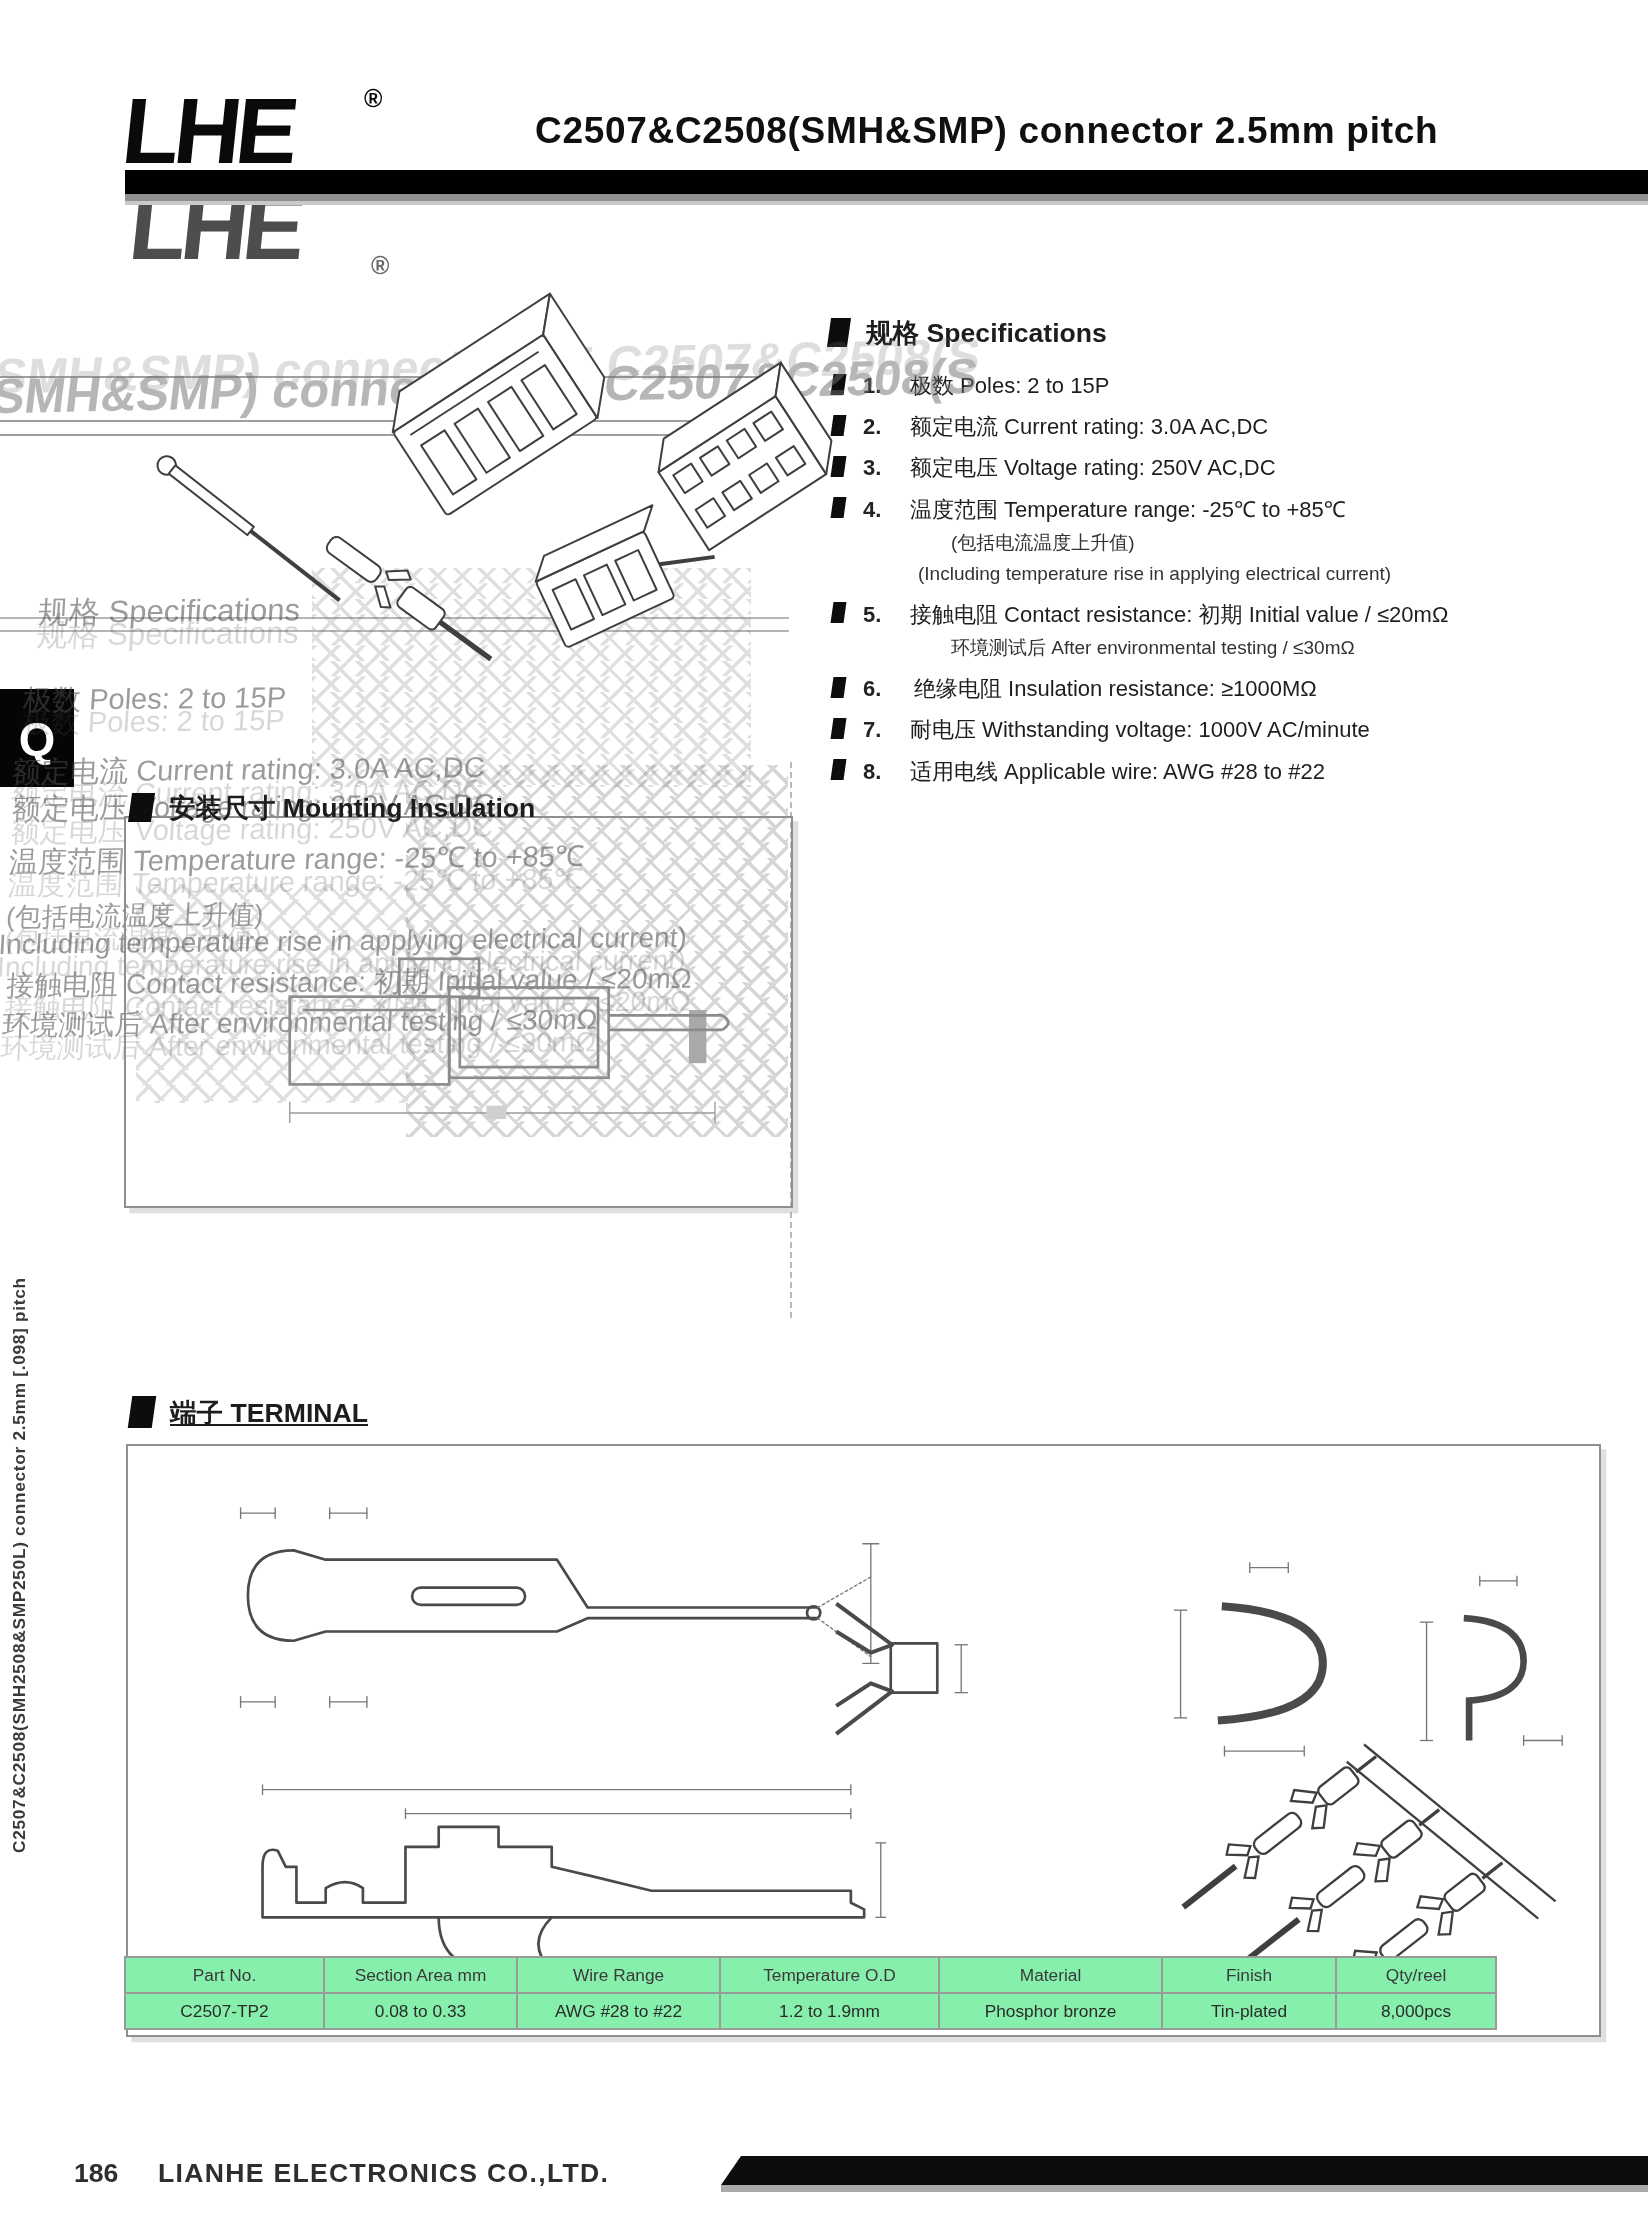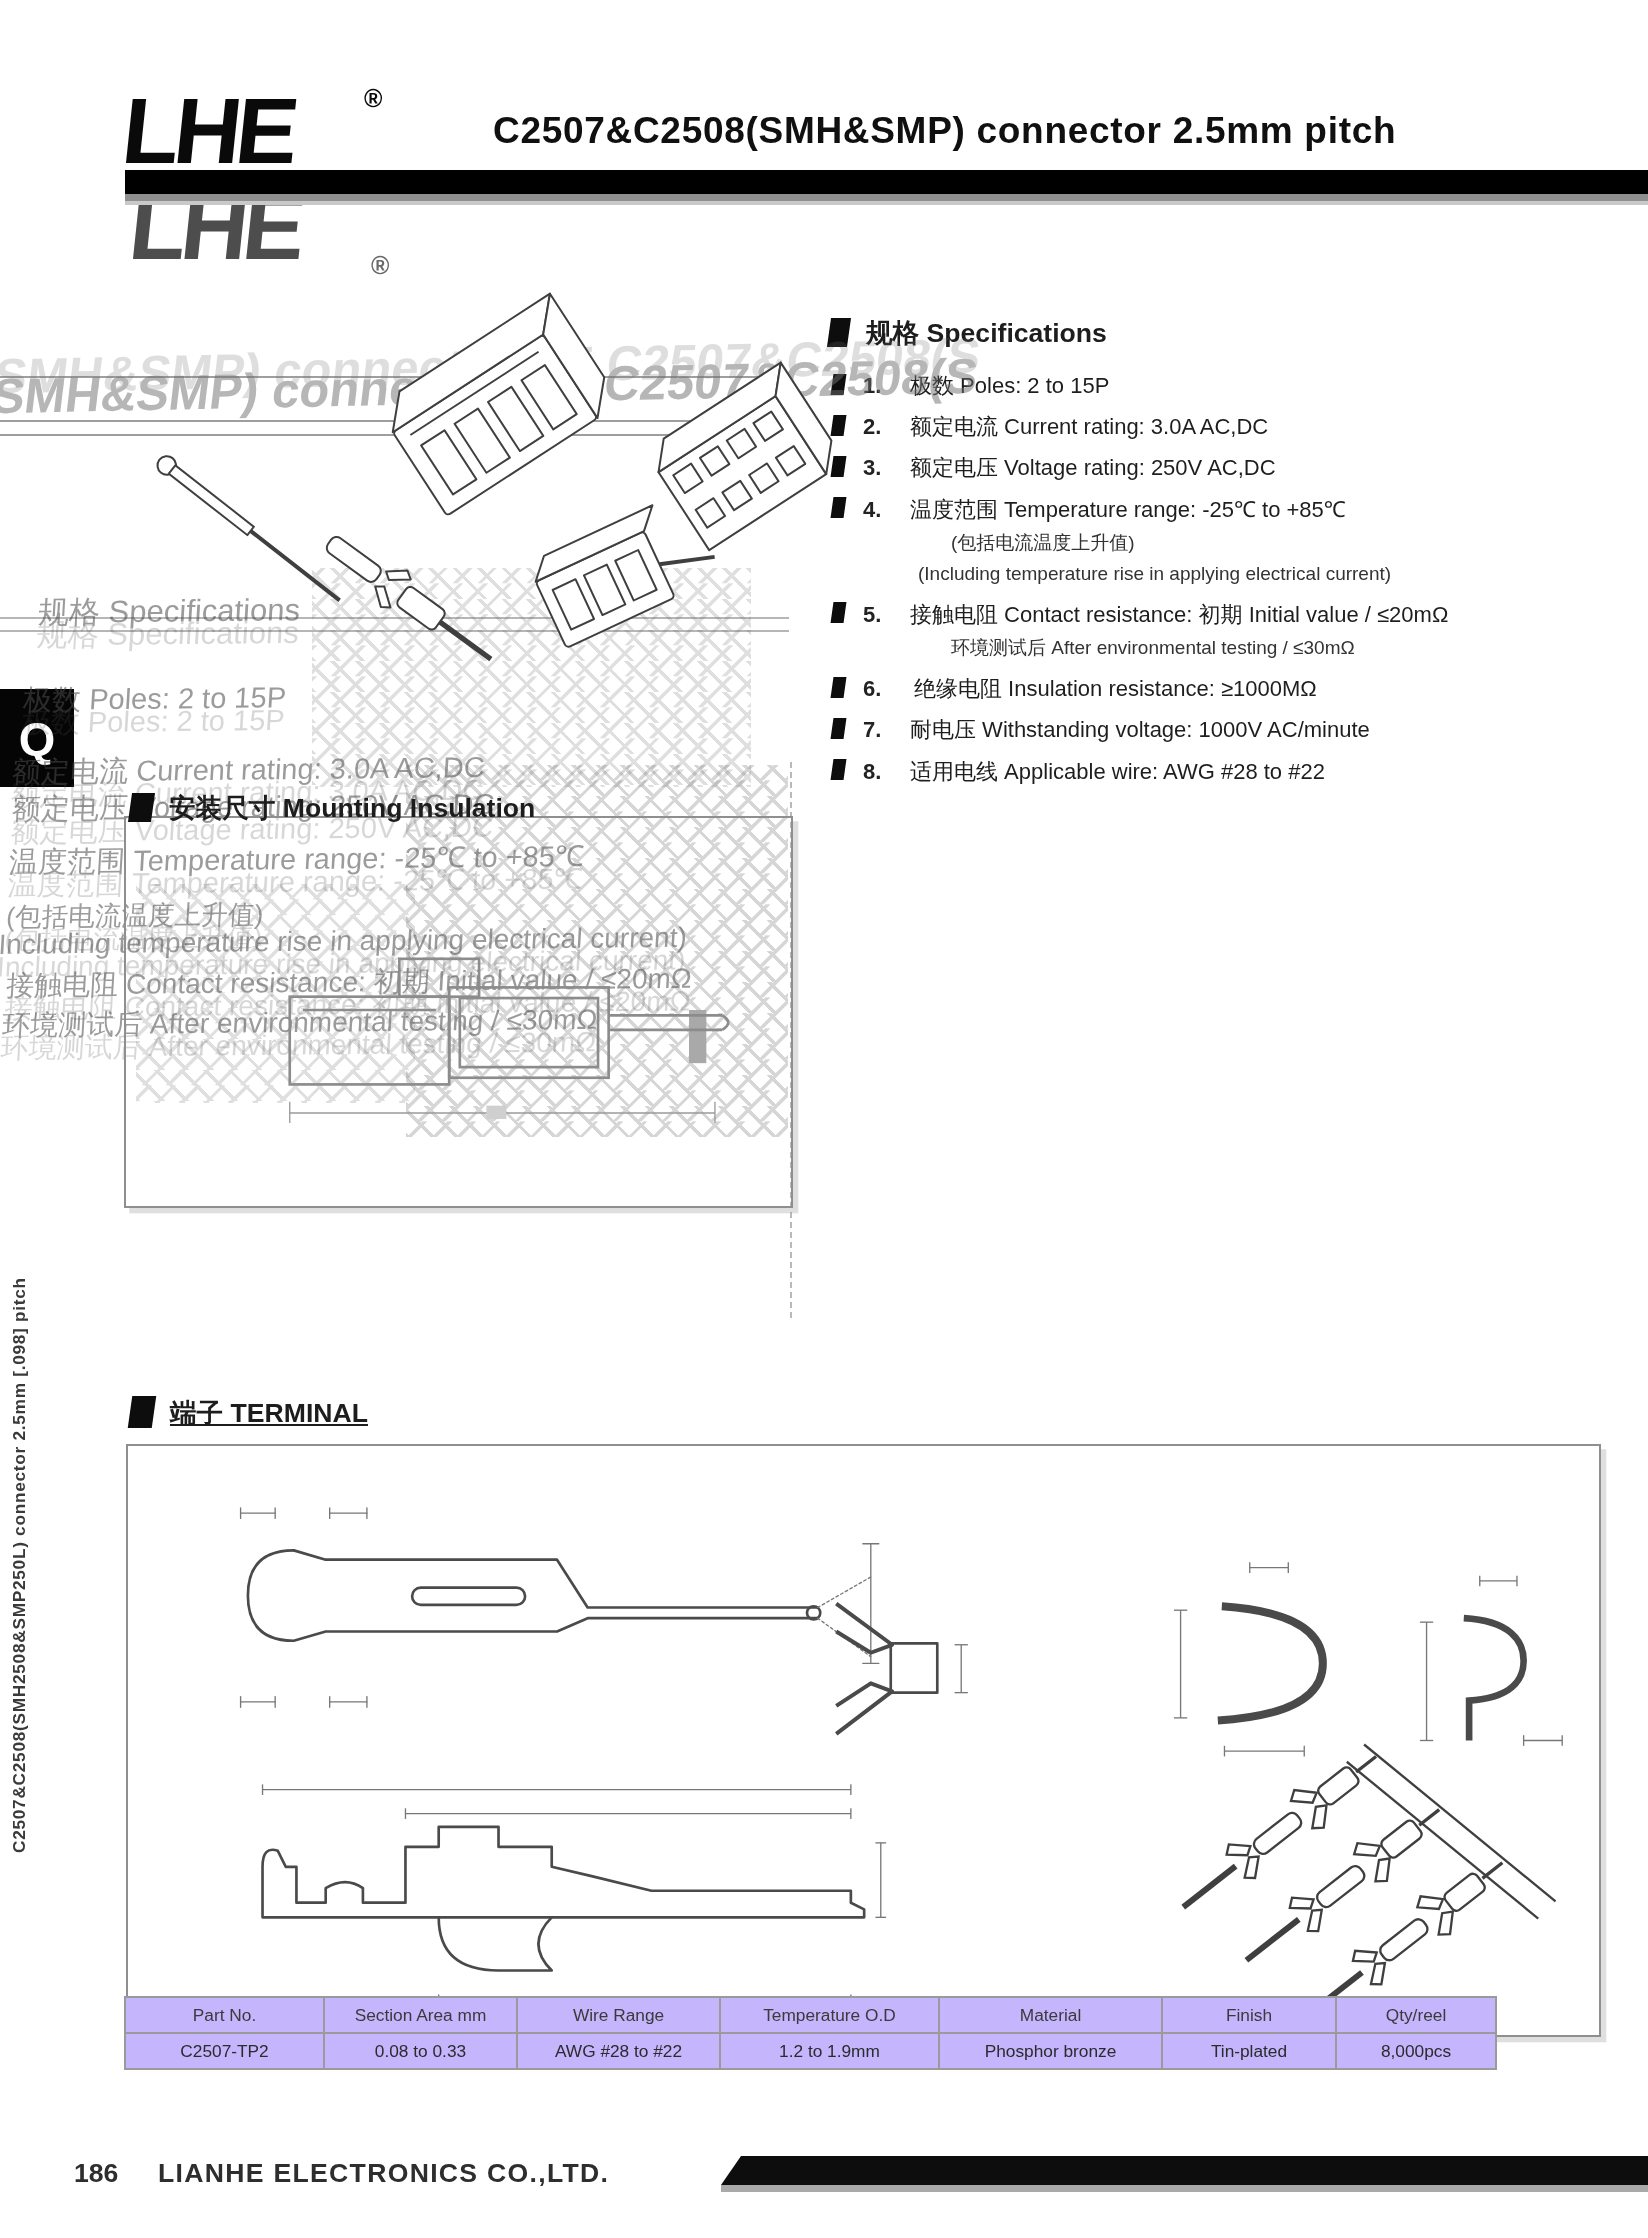"C2507&C2508(SMH&SMP) connector 2.5mm" .title { margin-left: none -> 42px }
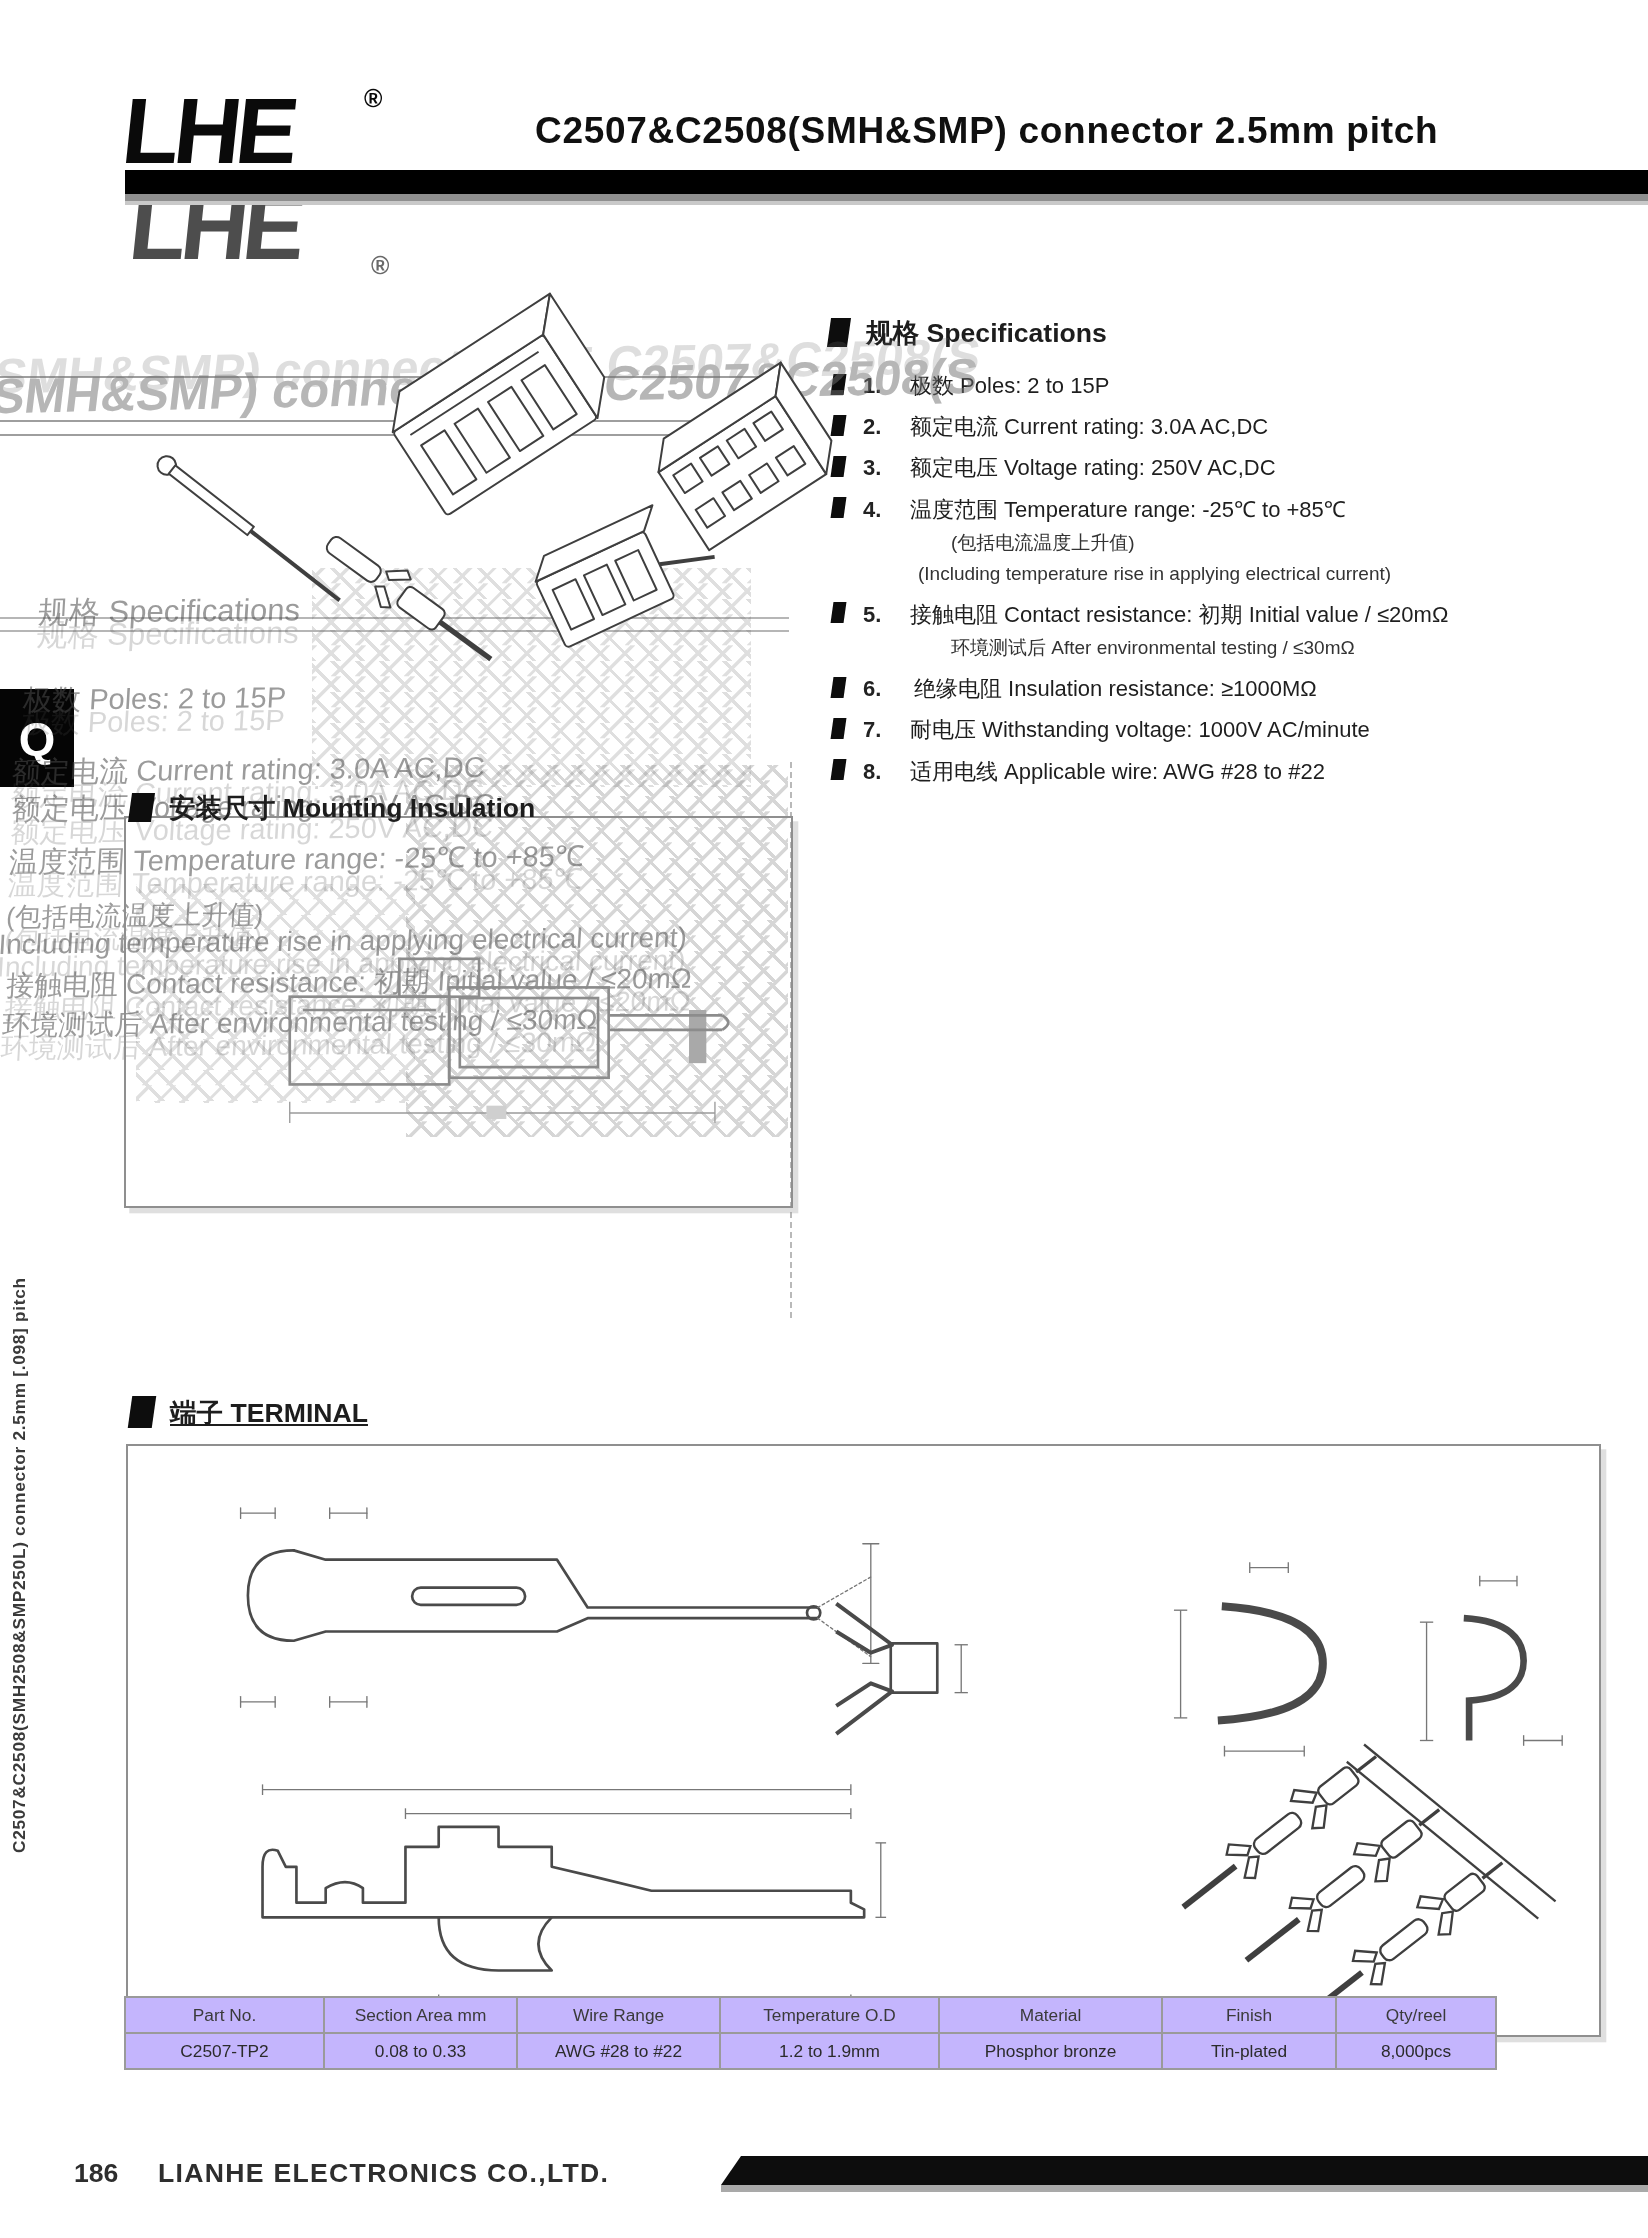"Part No." table.parts { background: #c4b5fd -> #86efac; top: 1996px -> 1956px }
